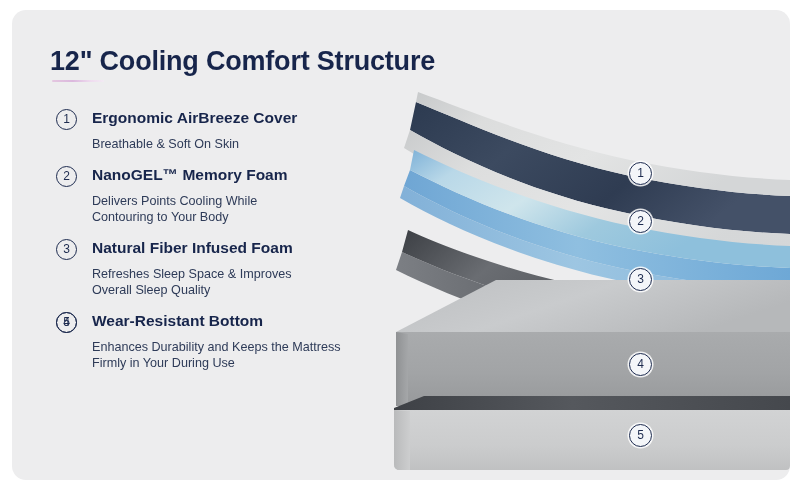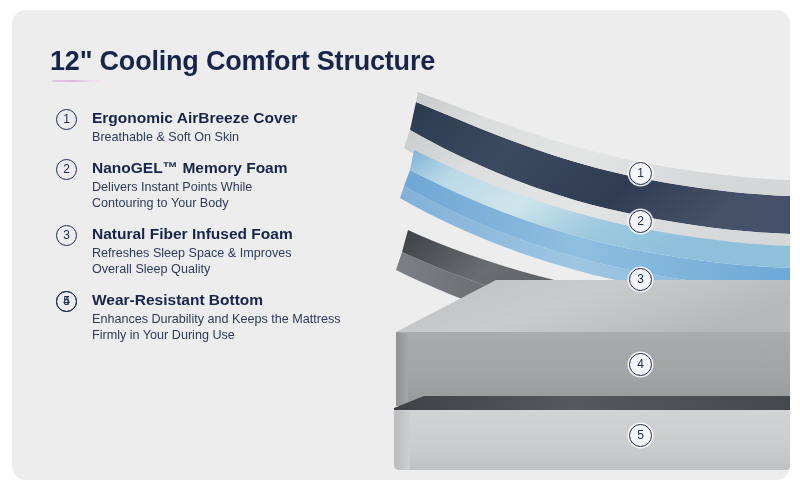"Breathable & Soft On Skin" .feature-desc { margin-top: 1px -> 8px }
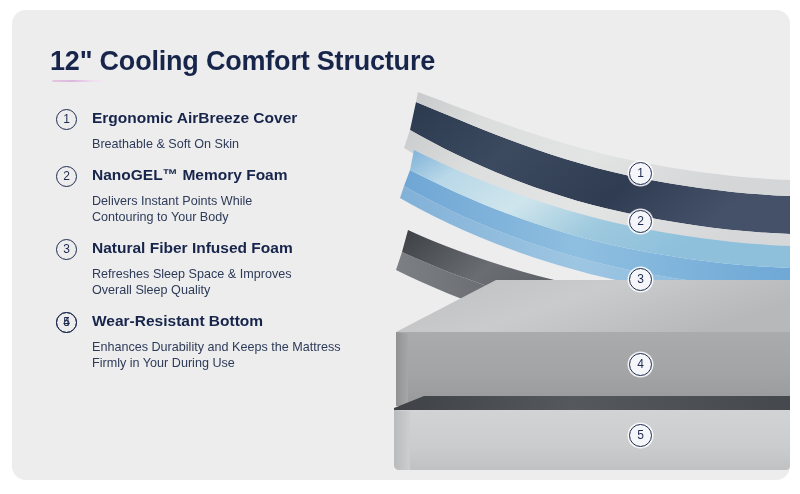"Delivers Instant Points While Contouring" div.feature-desc { text: Instant Points -> Points Cooling }
